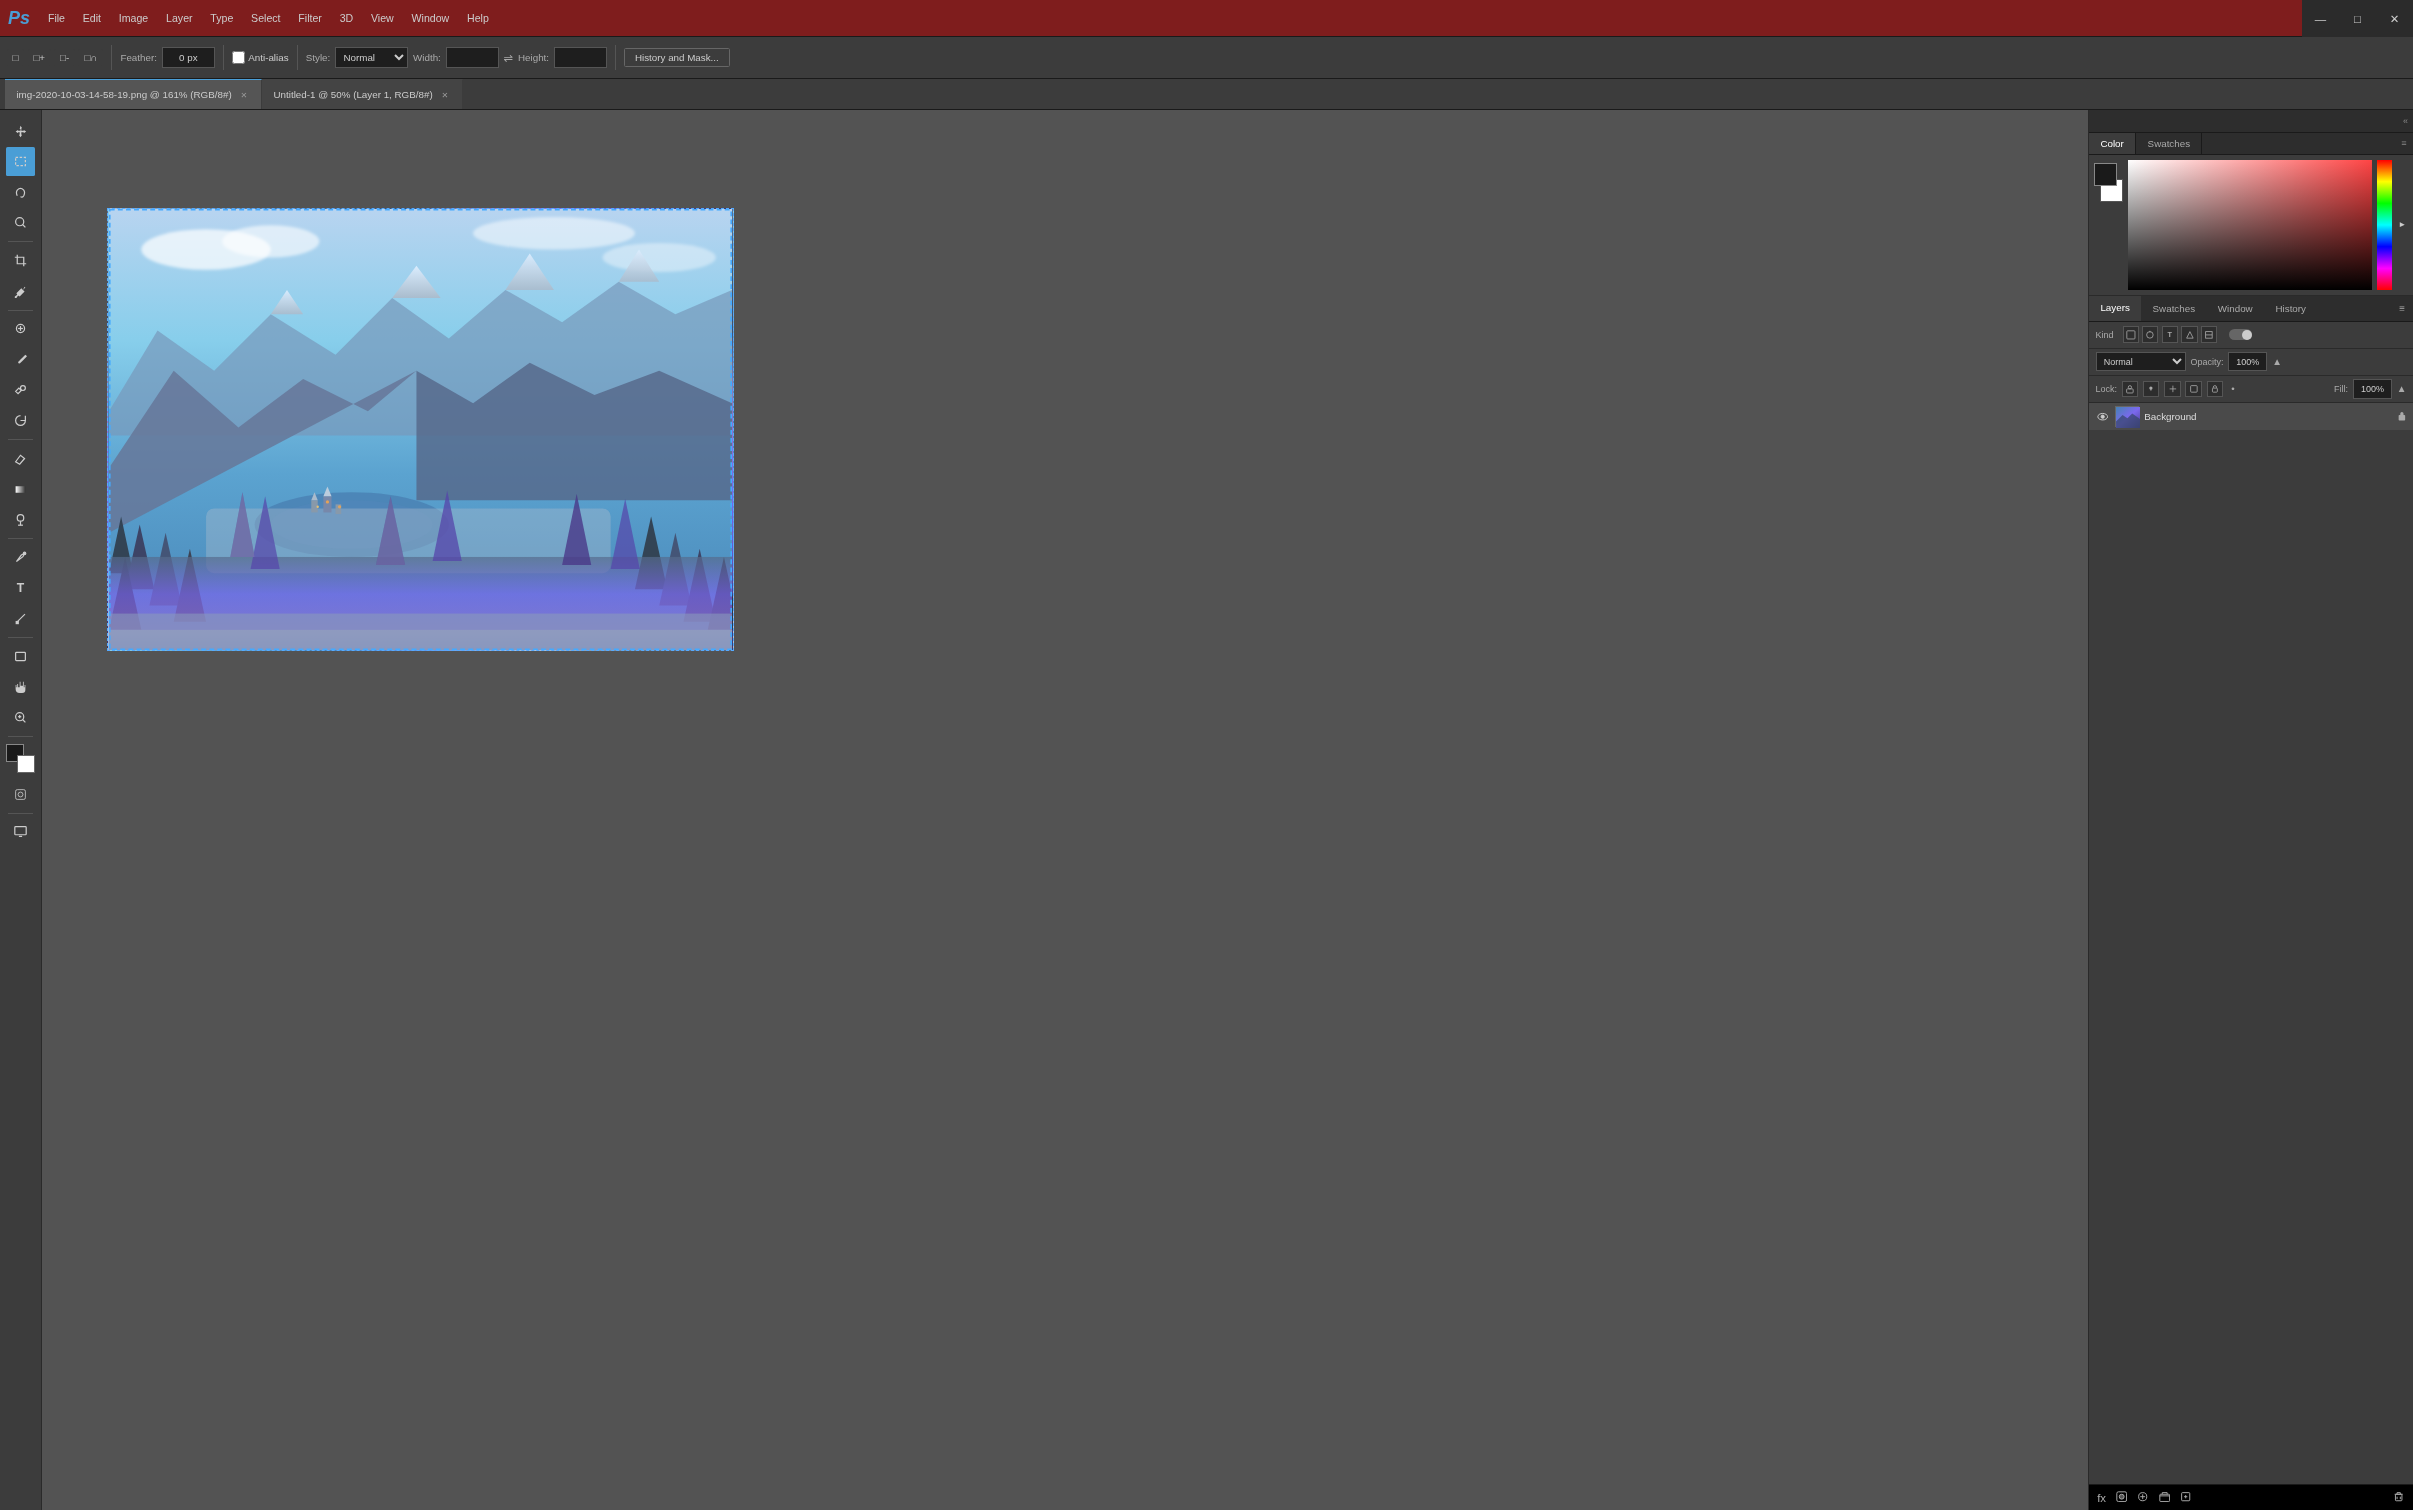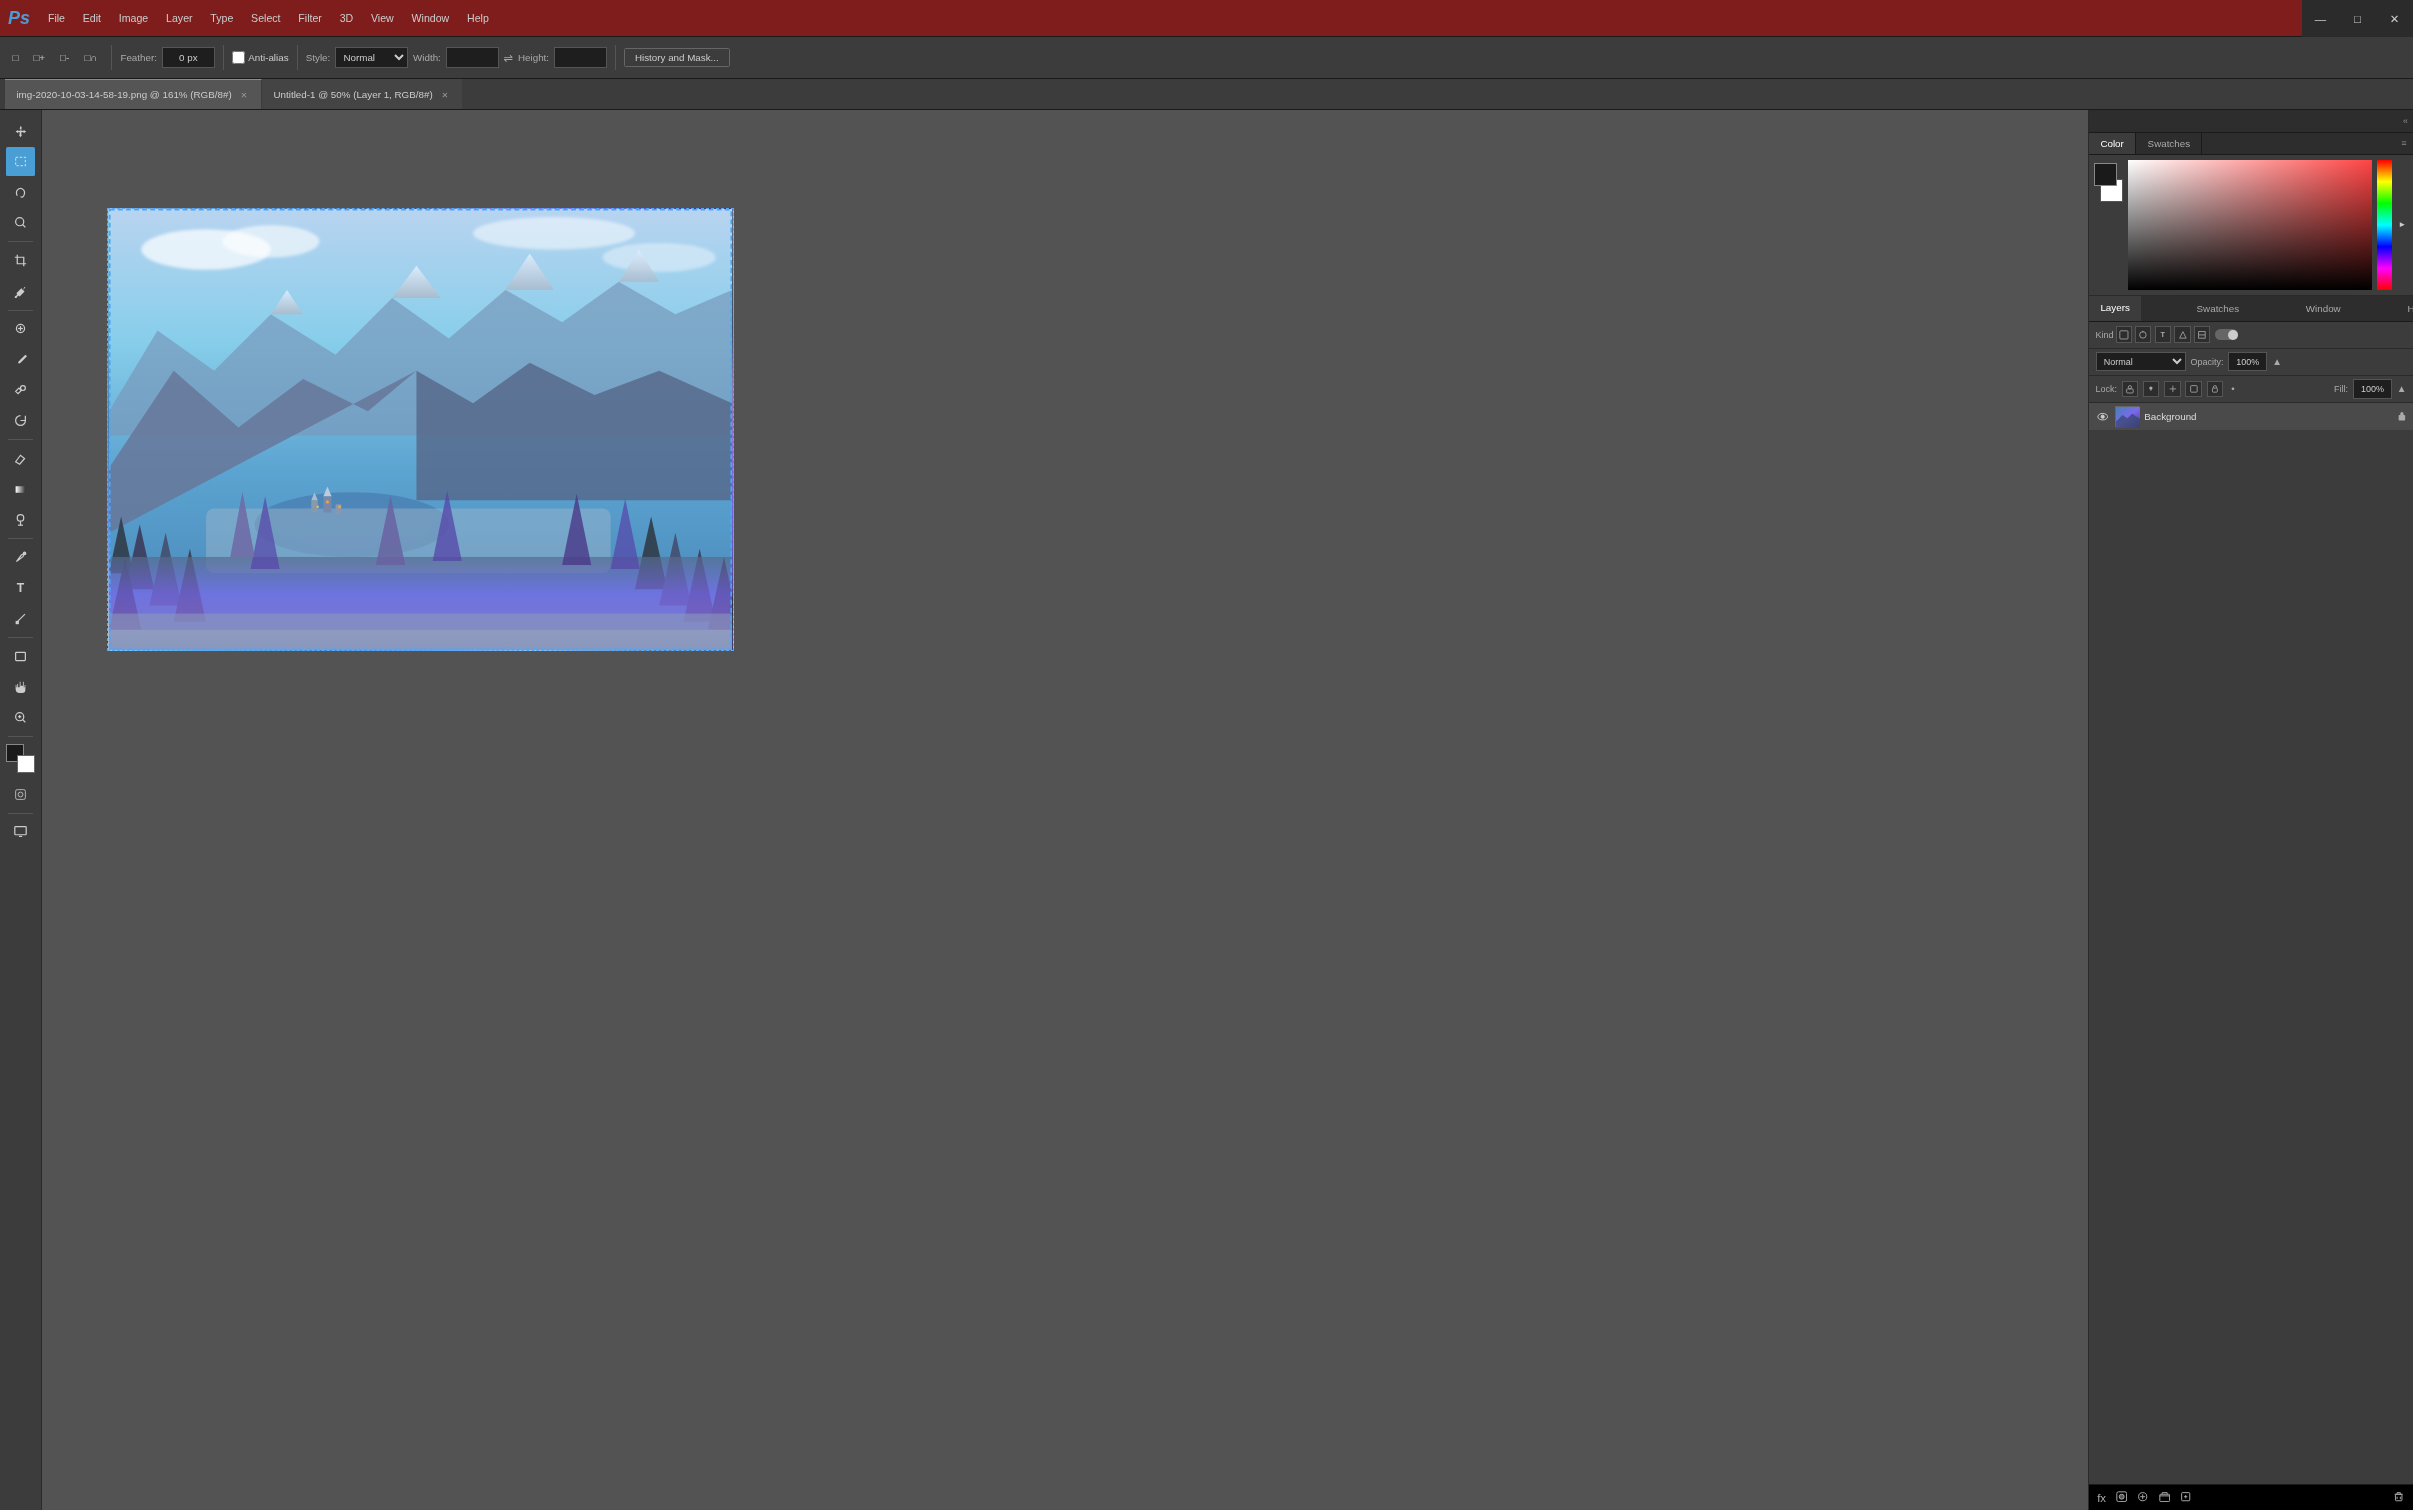"Layers" .layers-tabs { gap: 44px -> none }
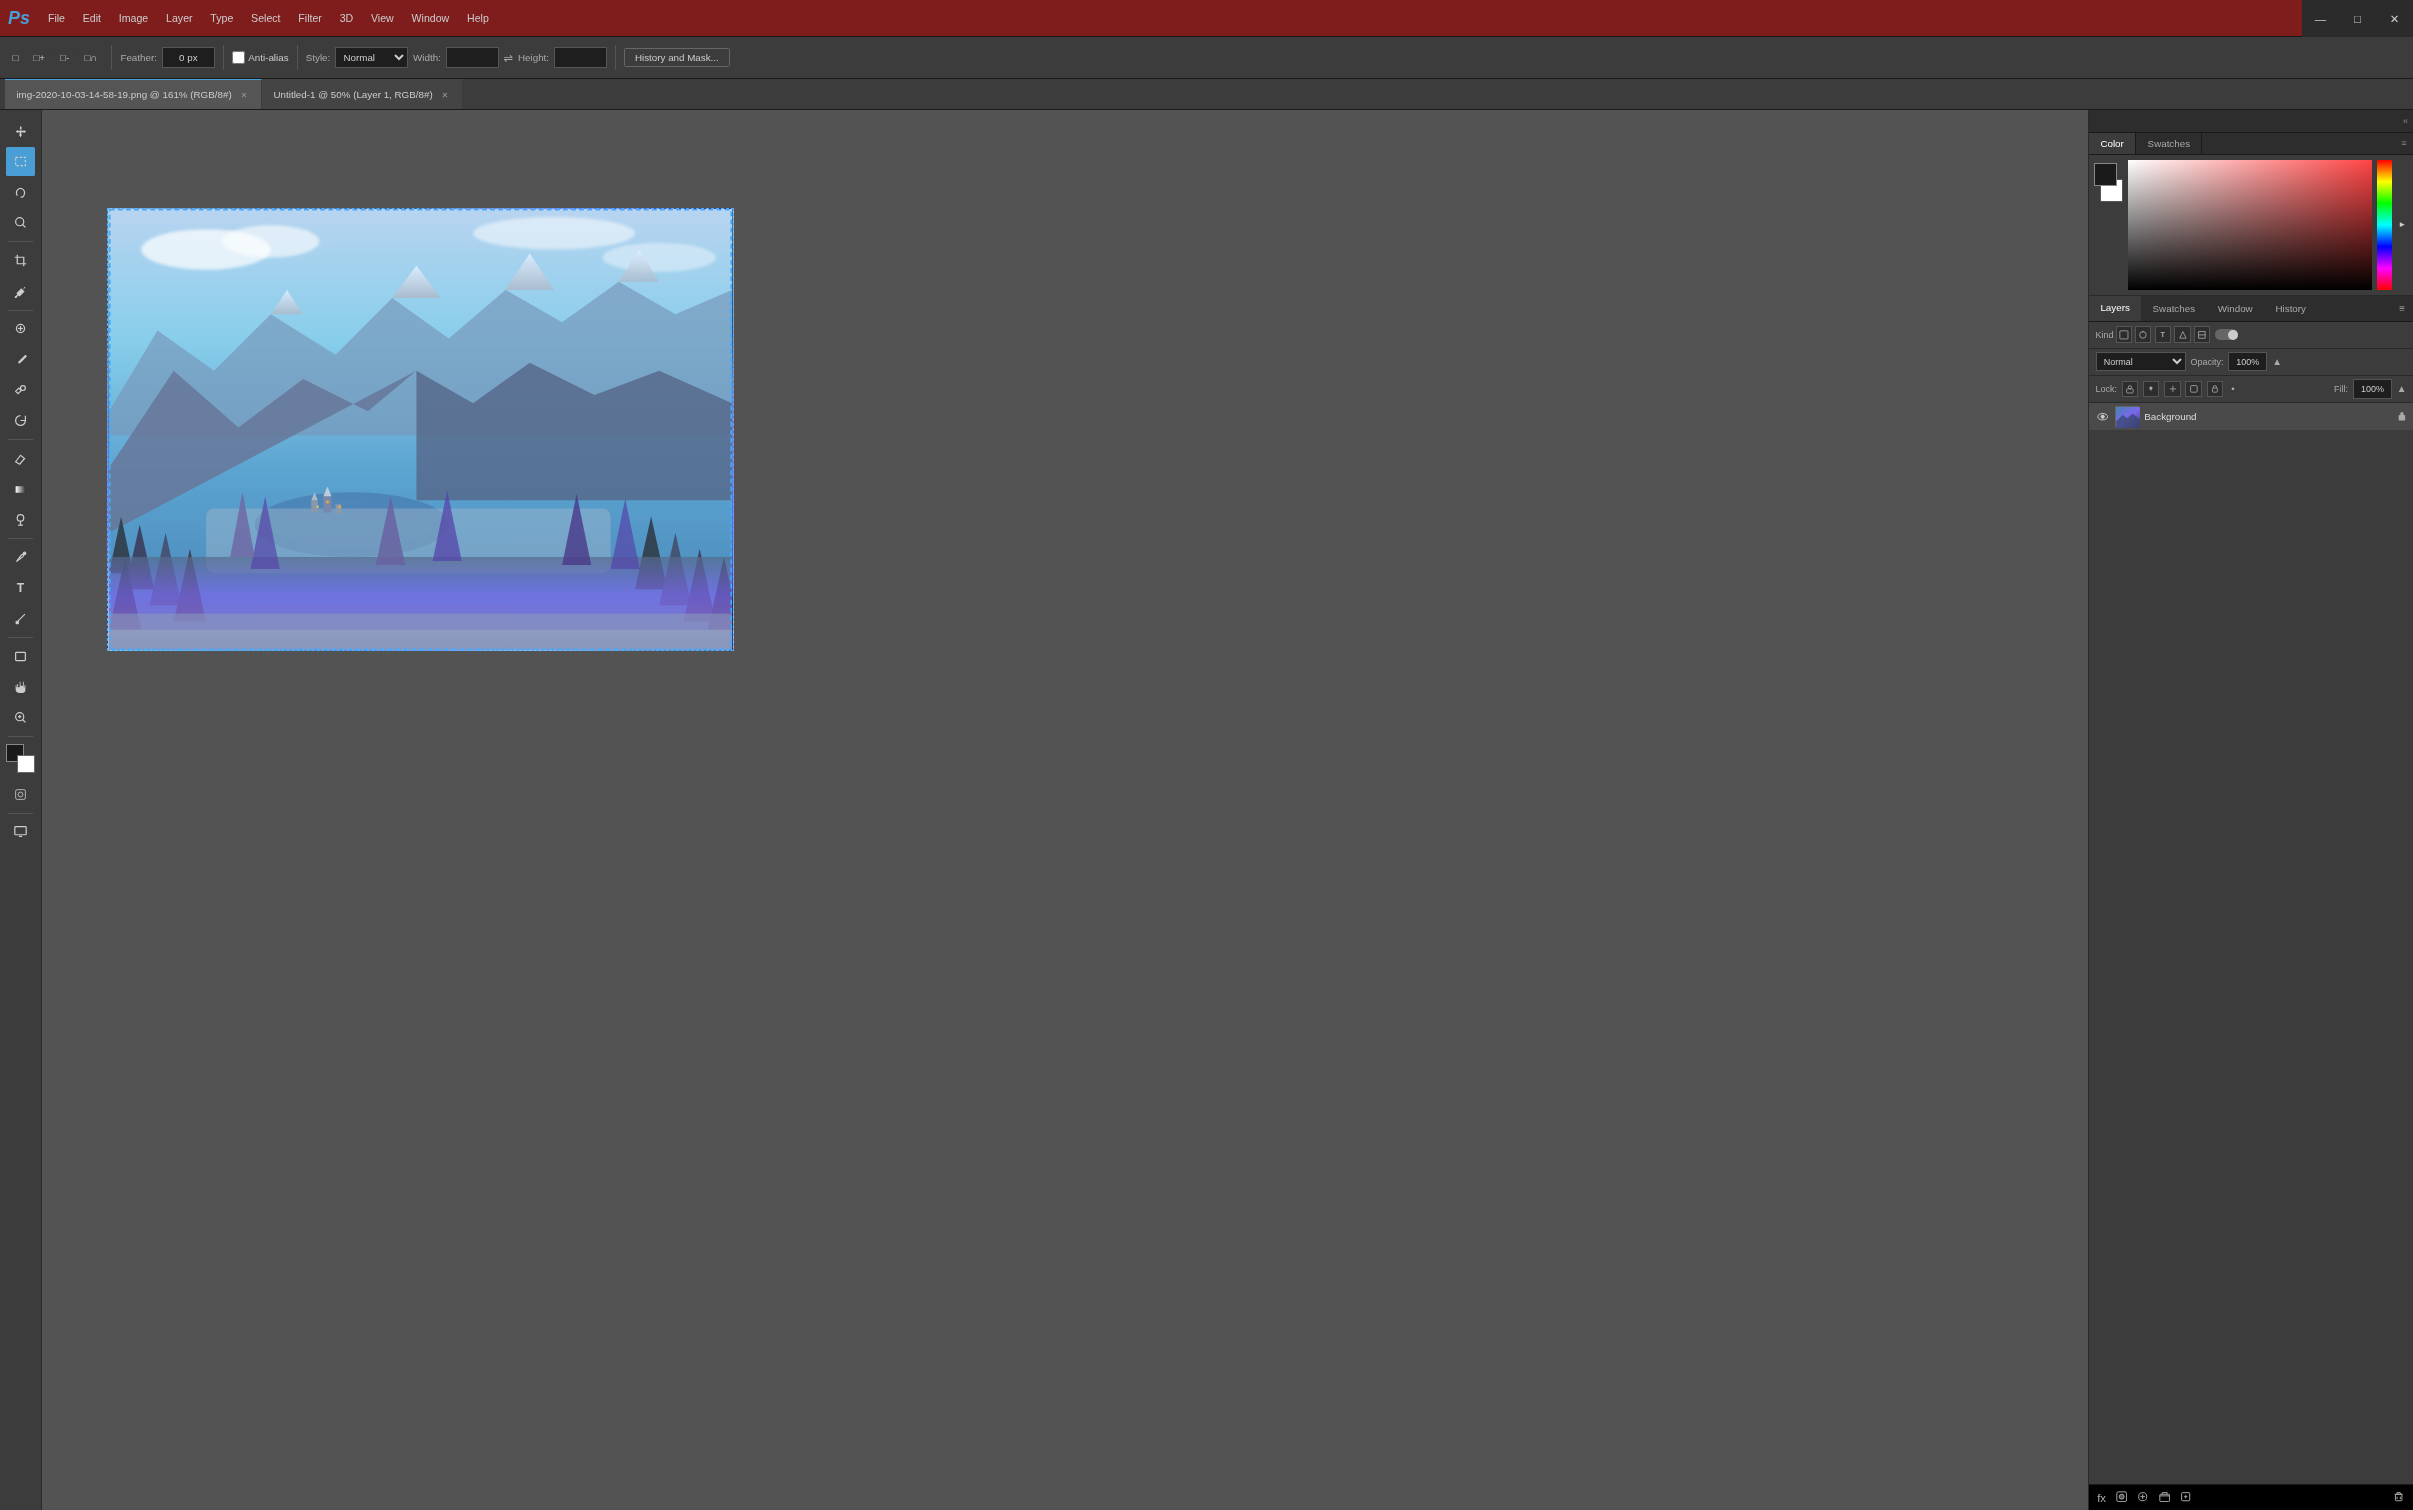"Kind" .layers-controls { gap: 2px -> 9px }
